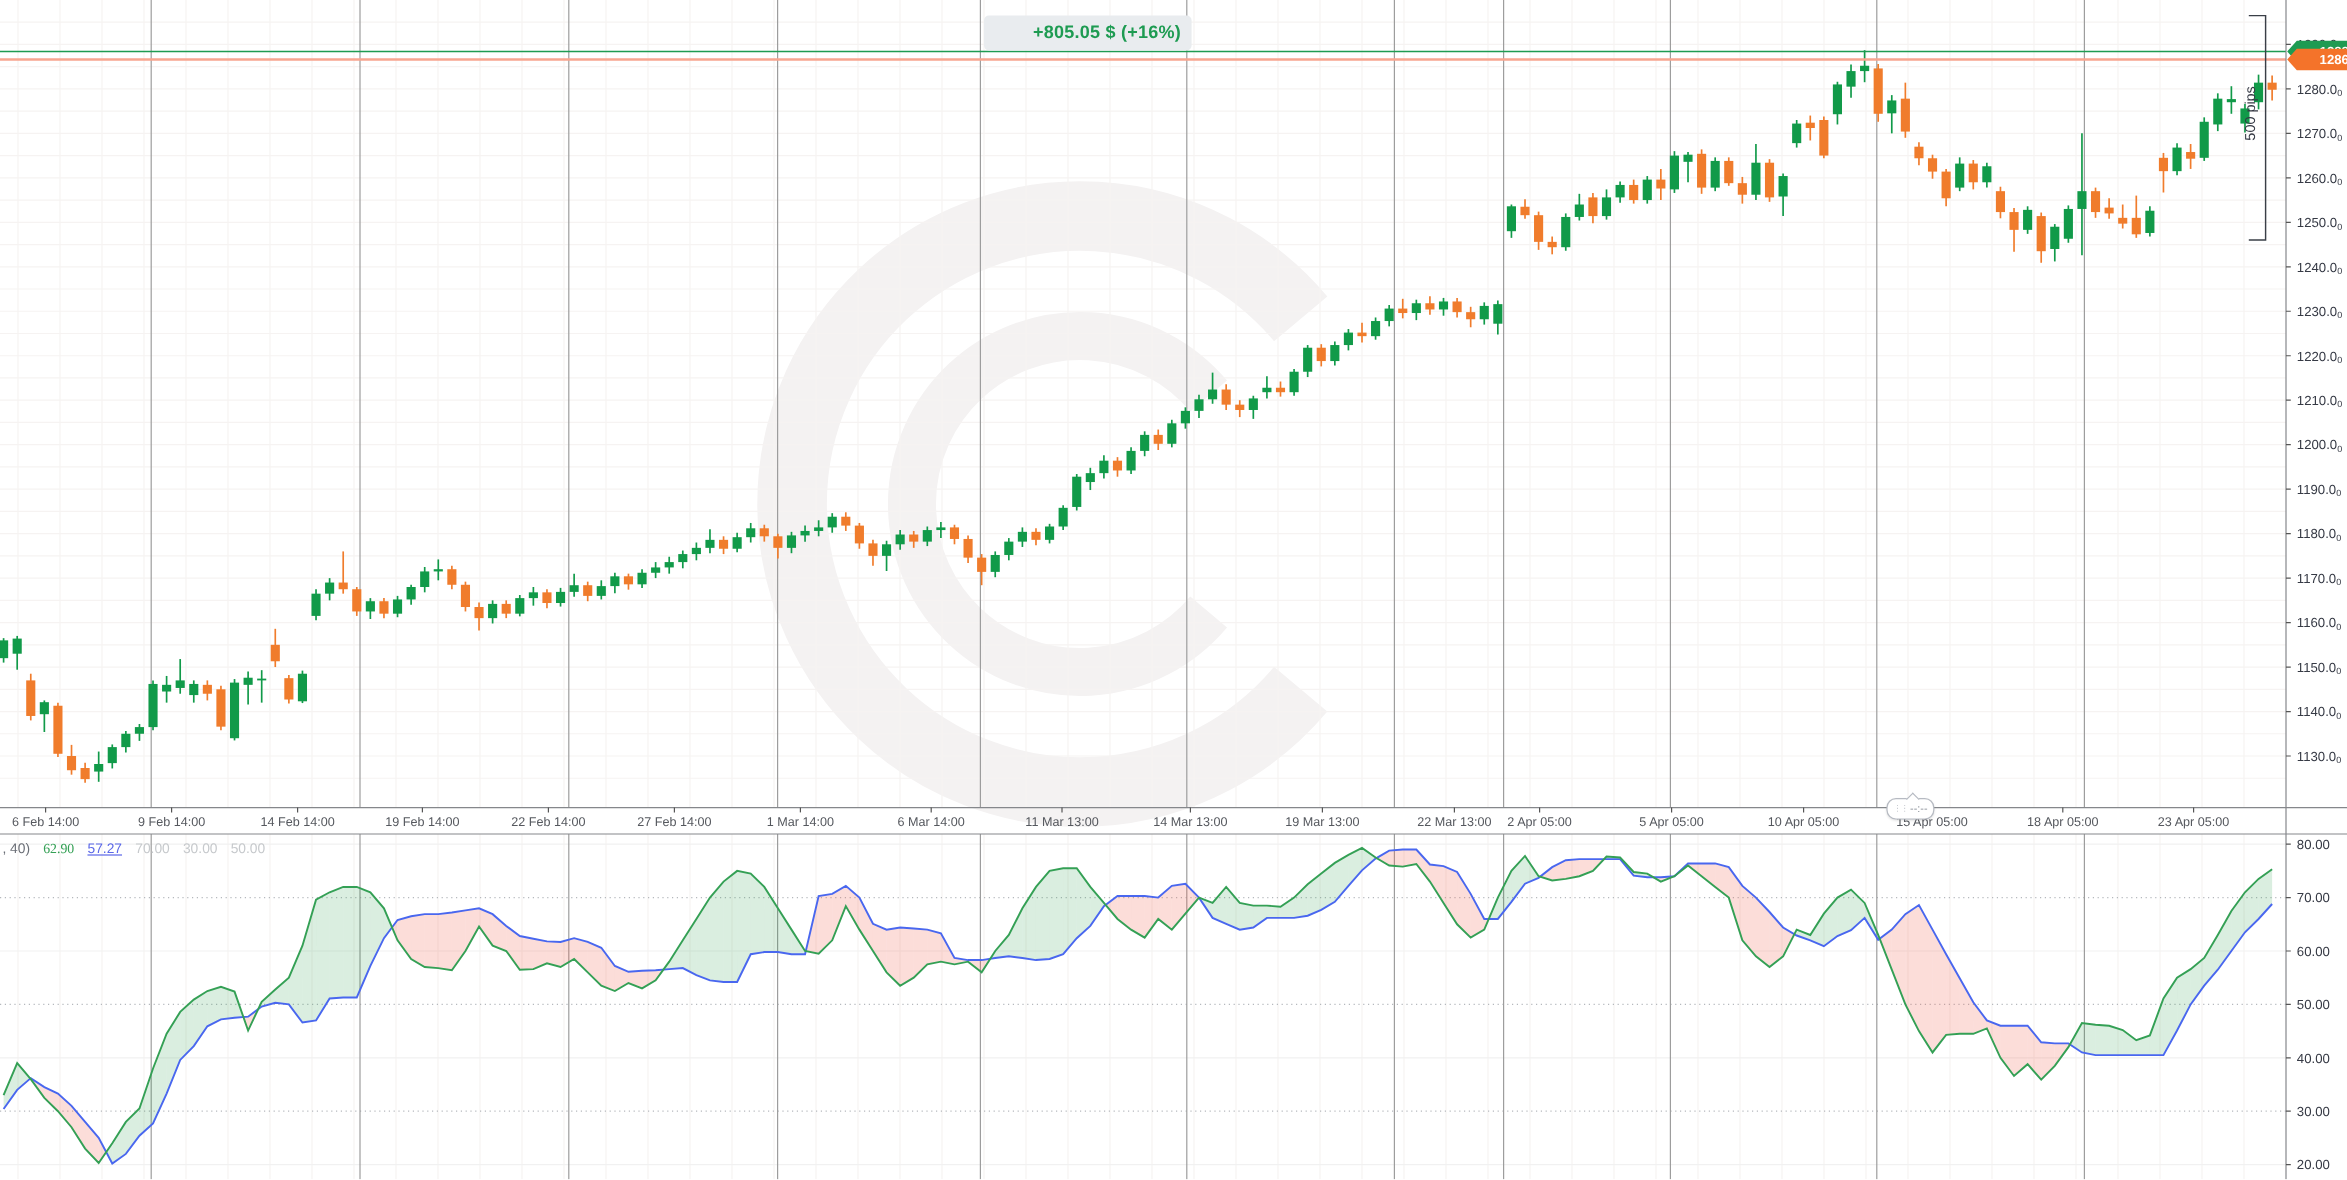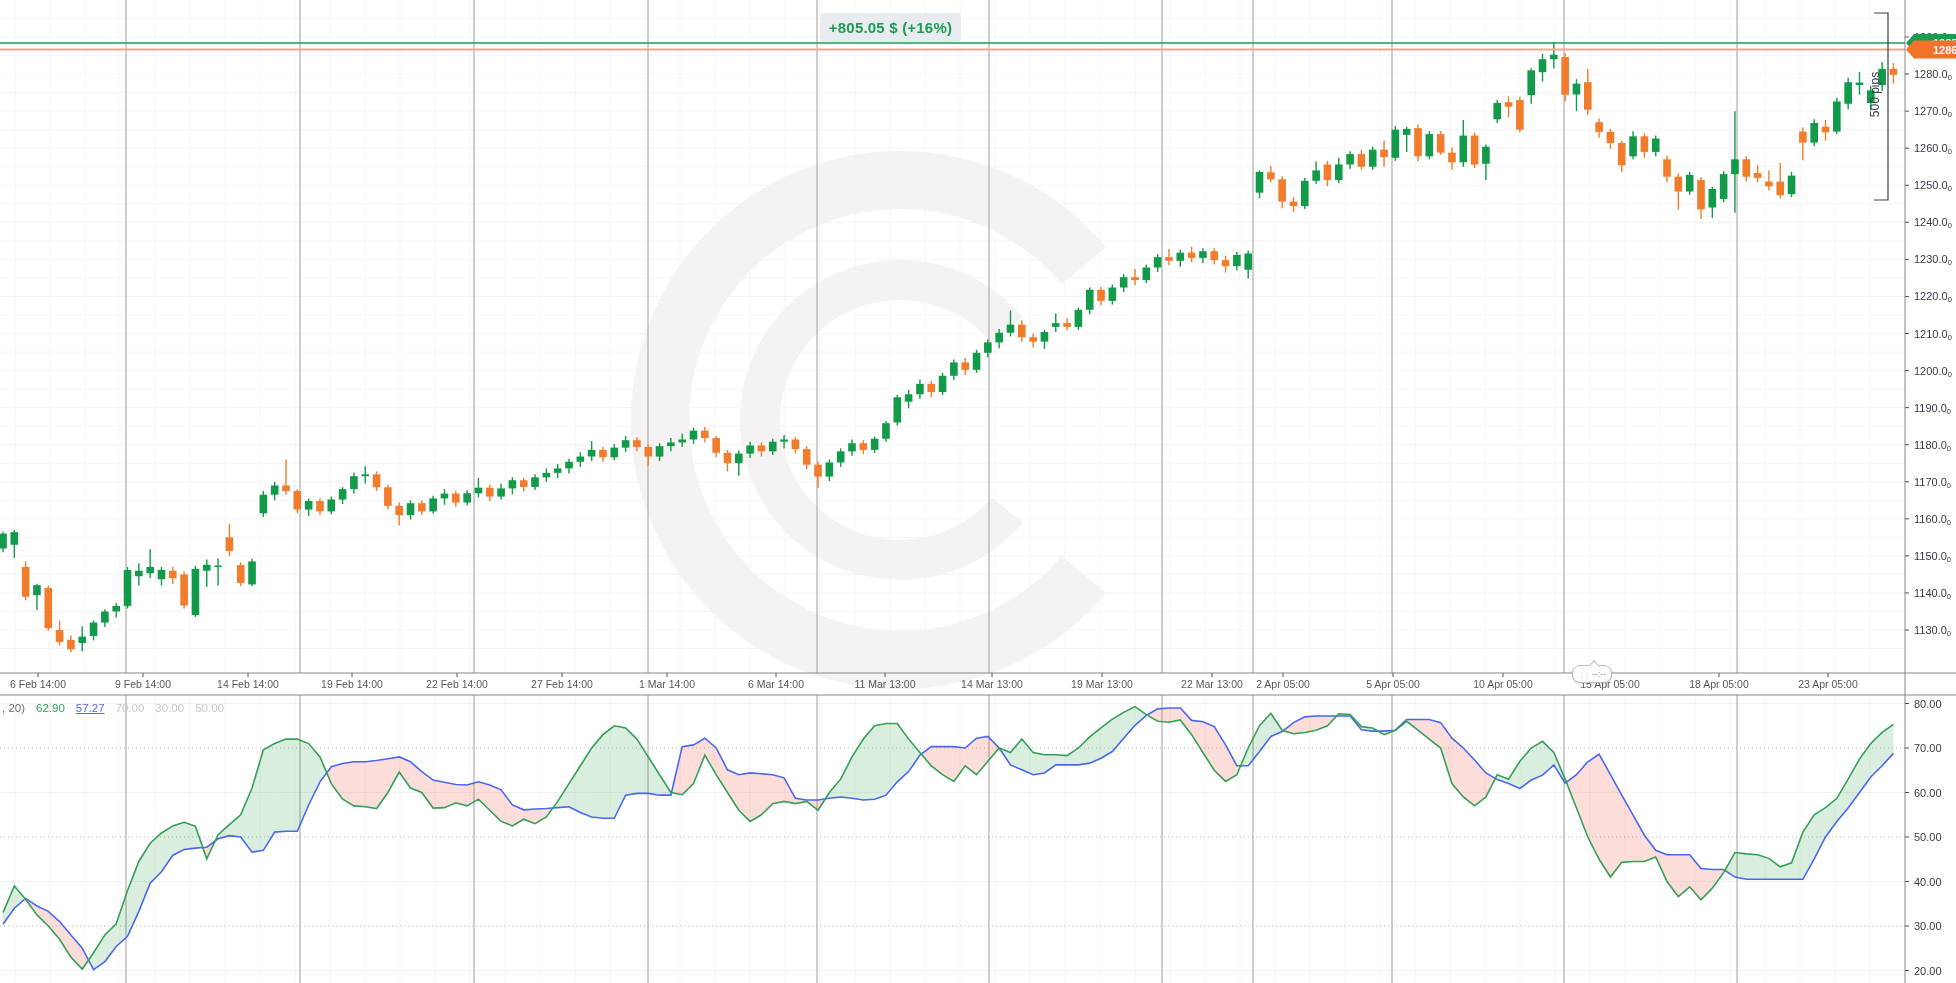"+805.05 $ (+16%)" .pnl-badge { padding-left: none -> 32px }
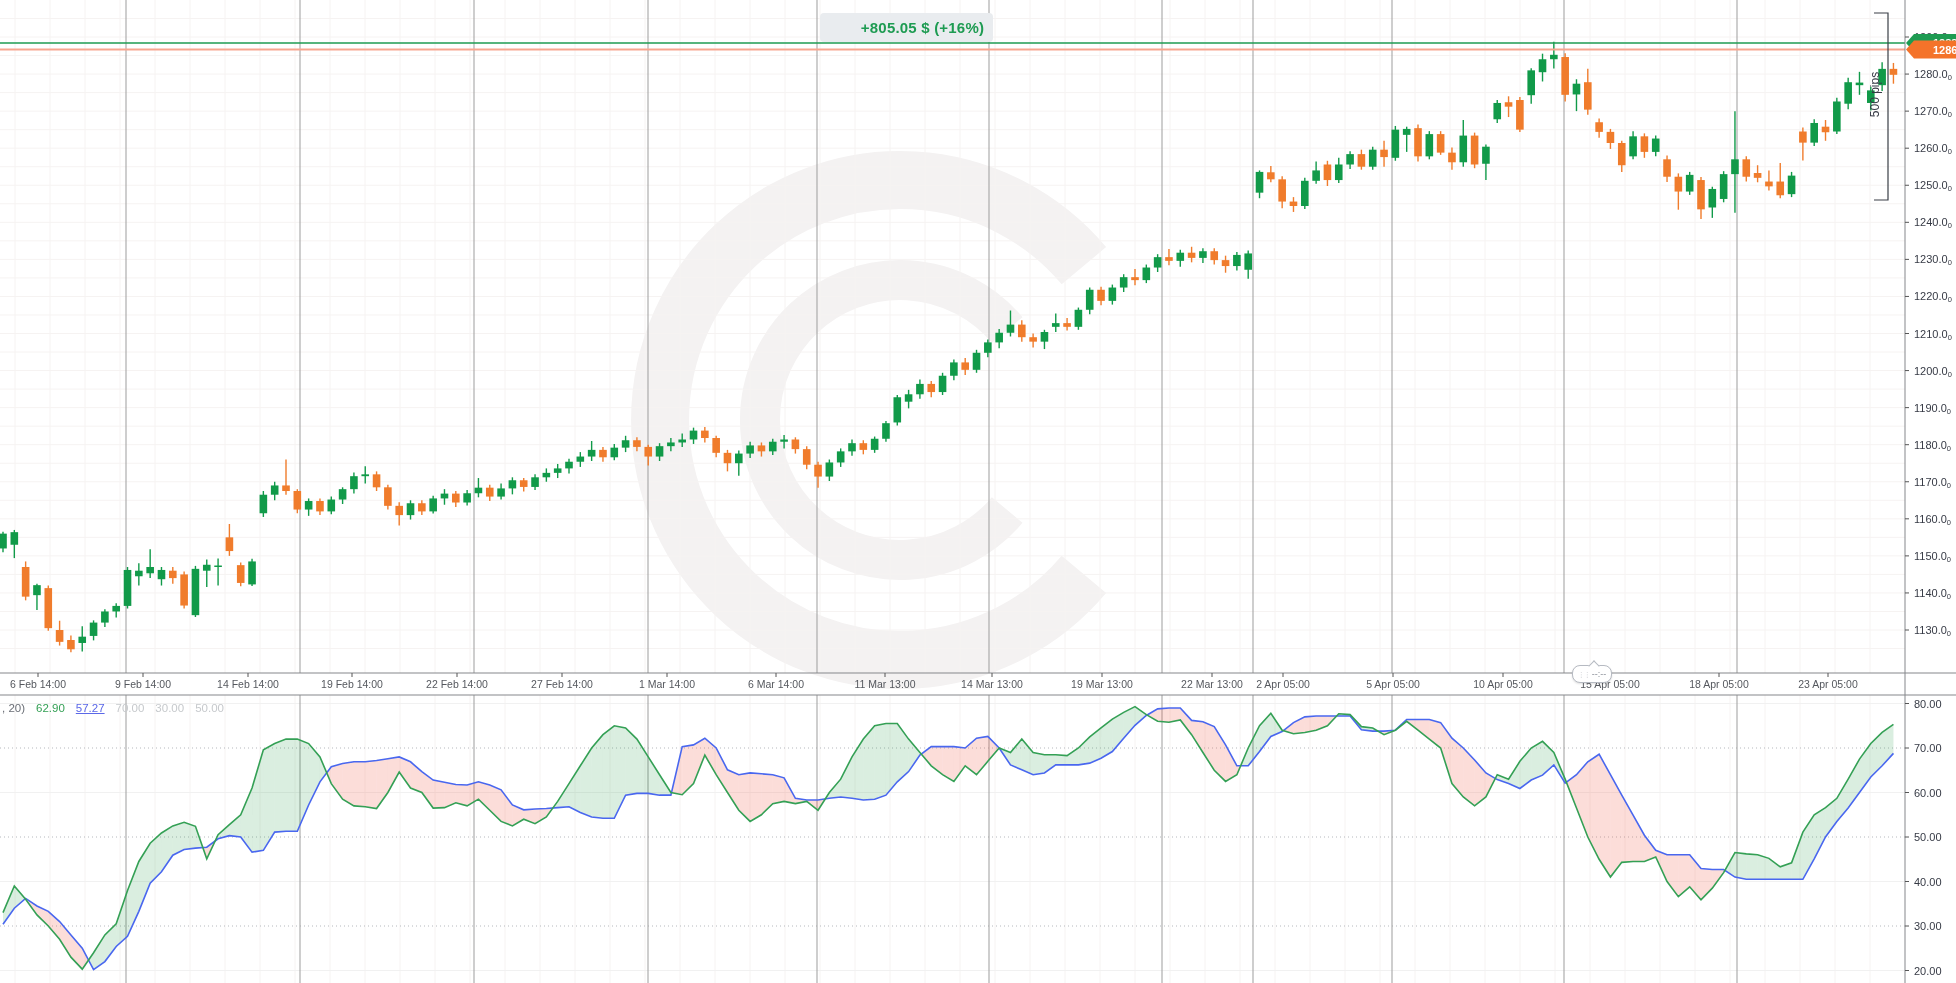", 20)" span { text: 20 -> 40 }
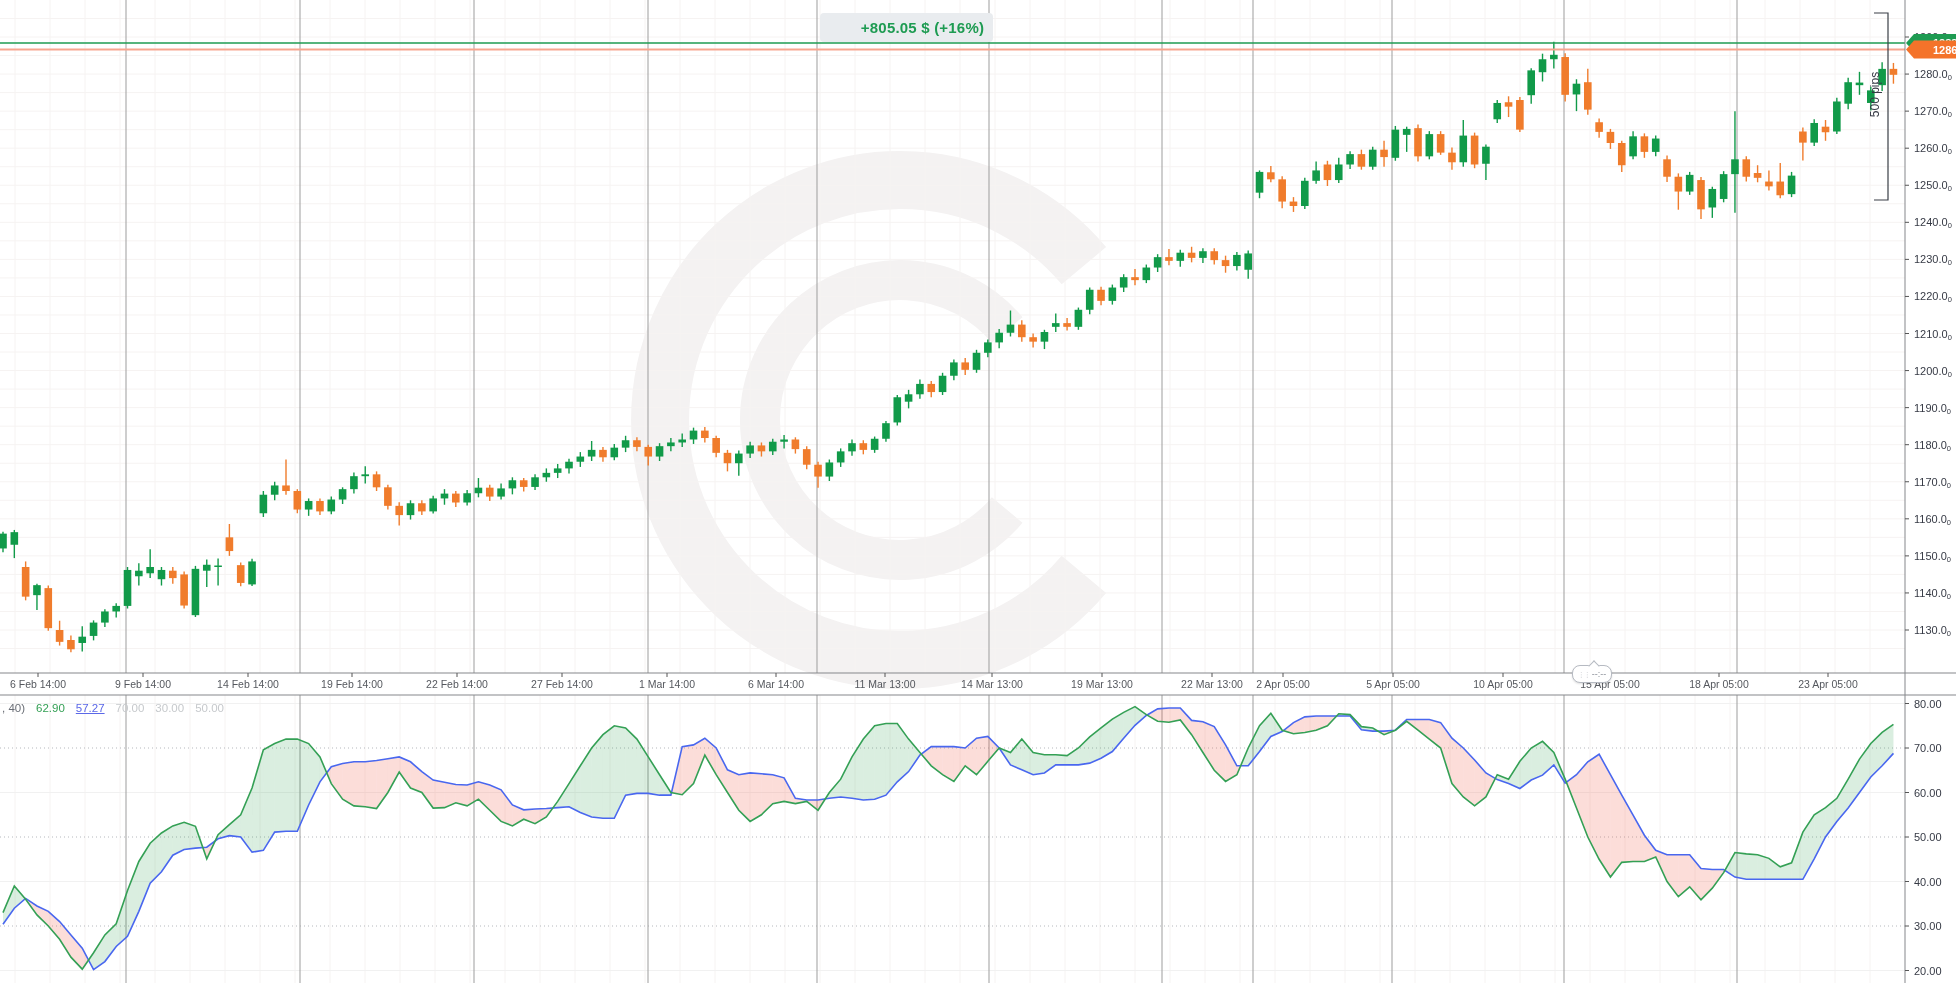"62.90" span { font-family: none -> Liberation Serif, serif }
